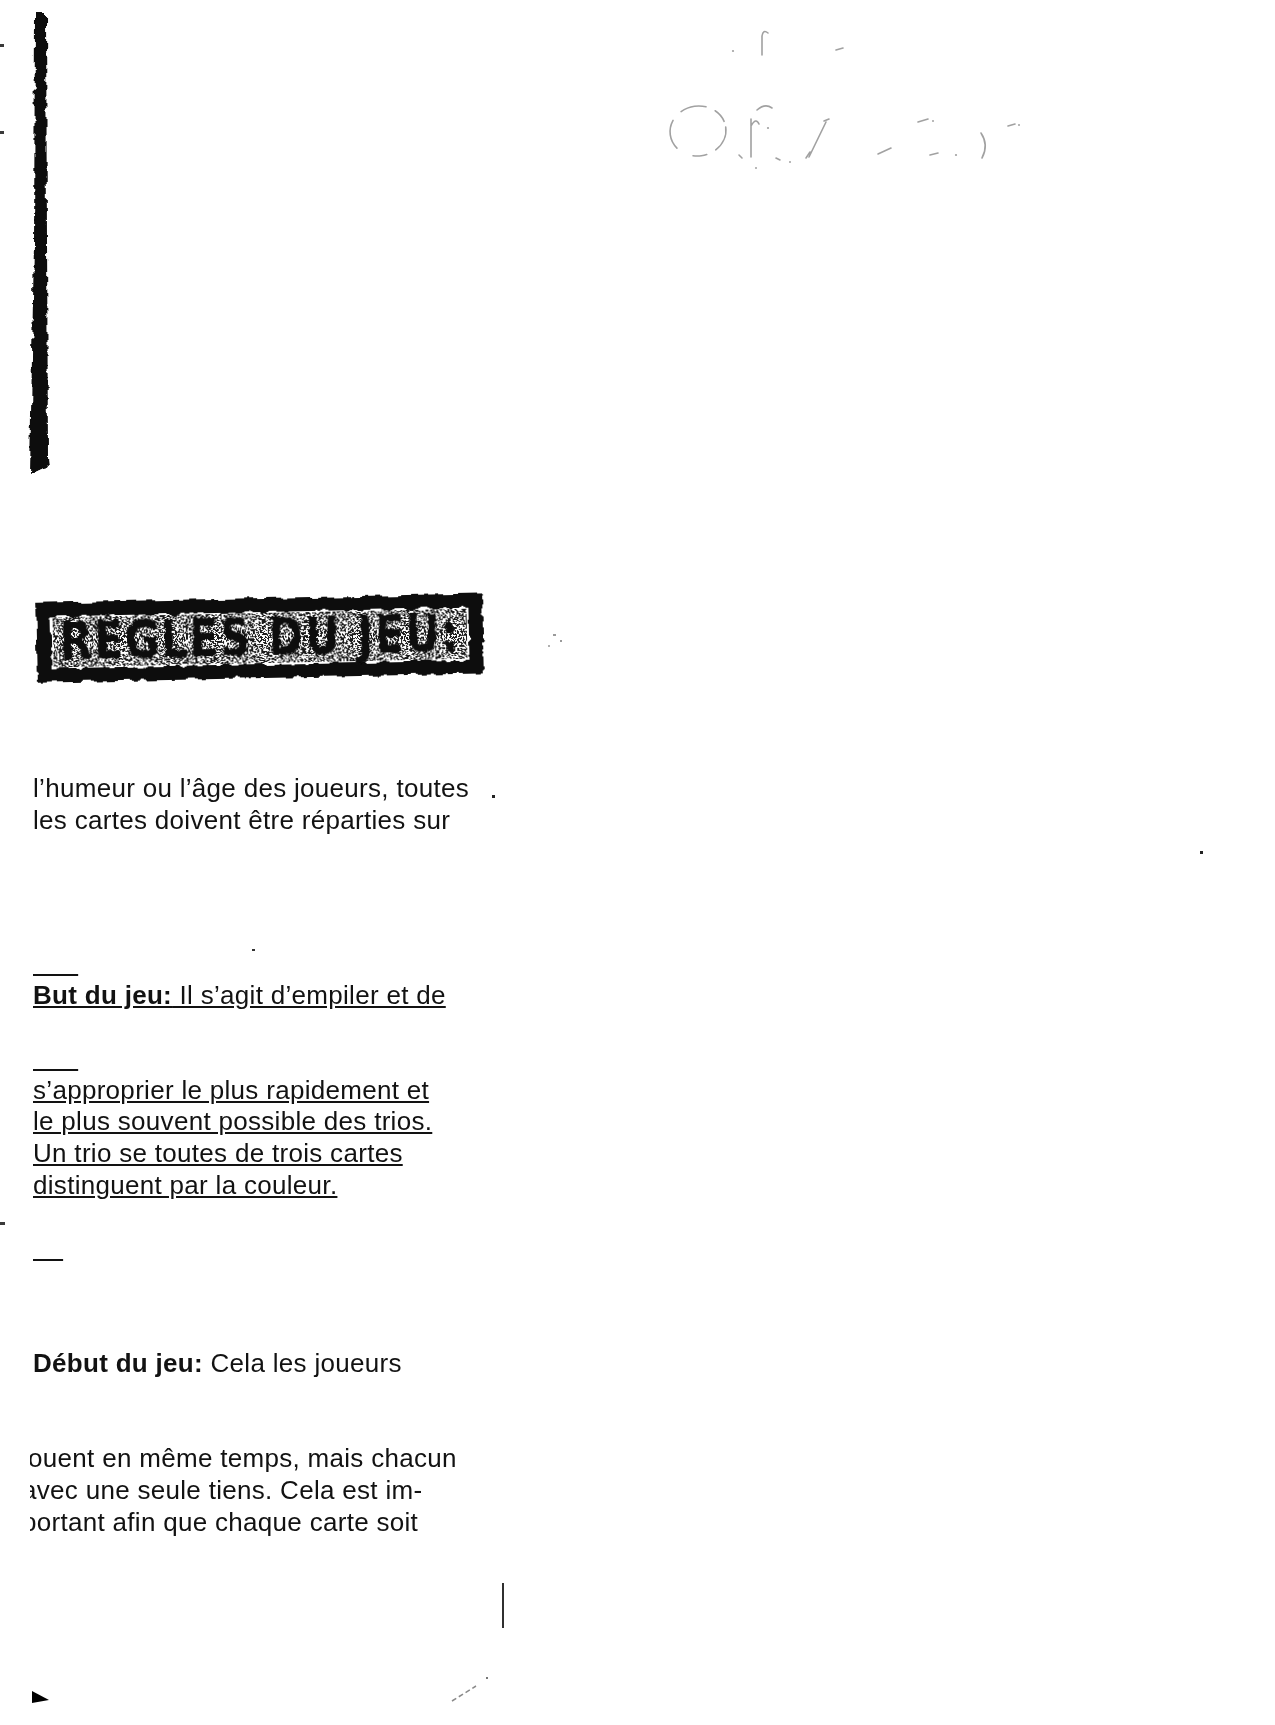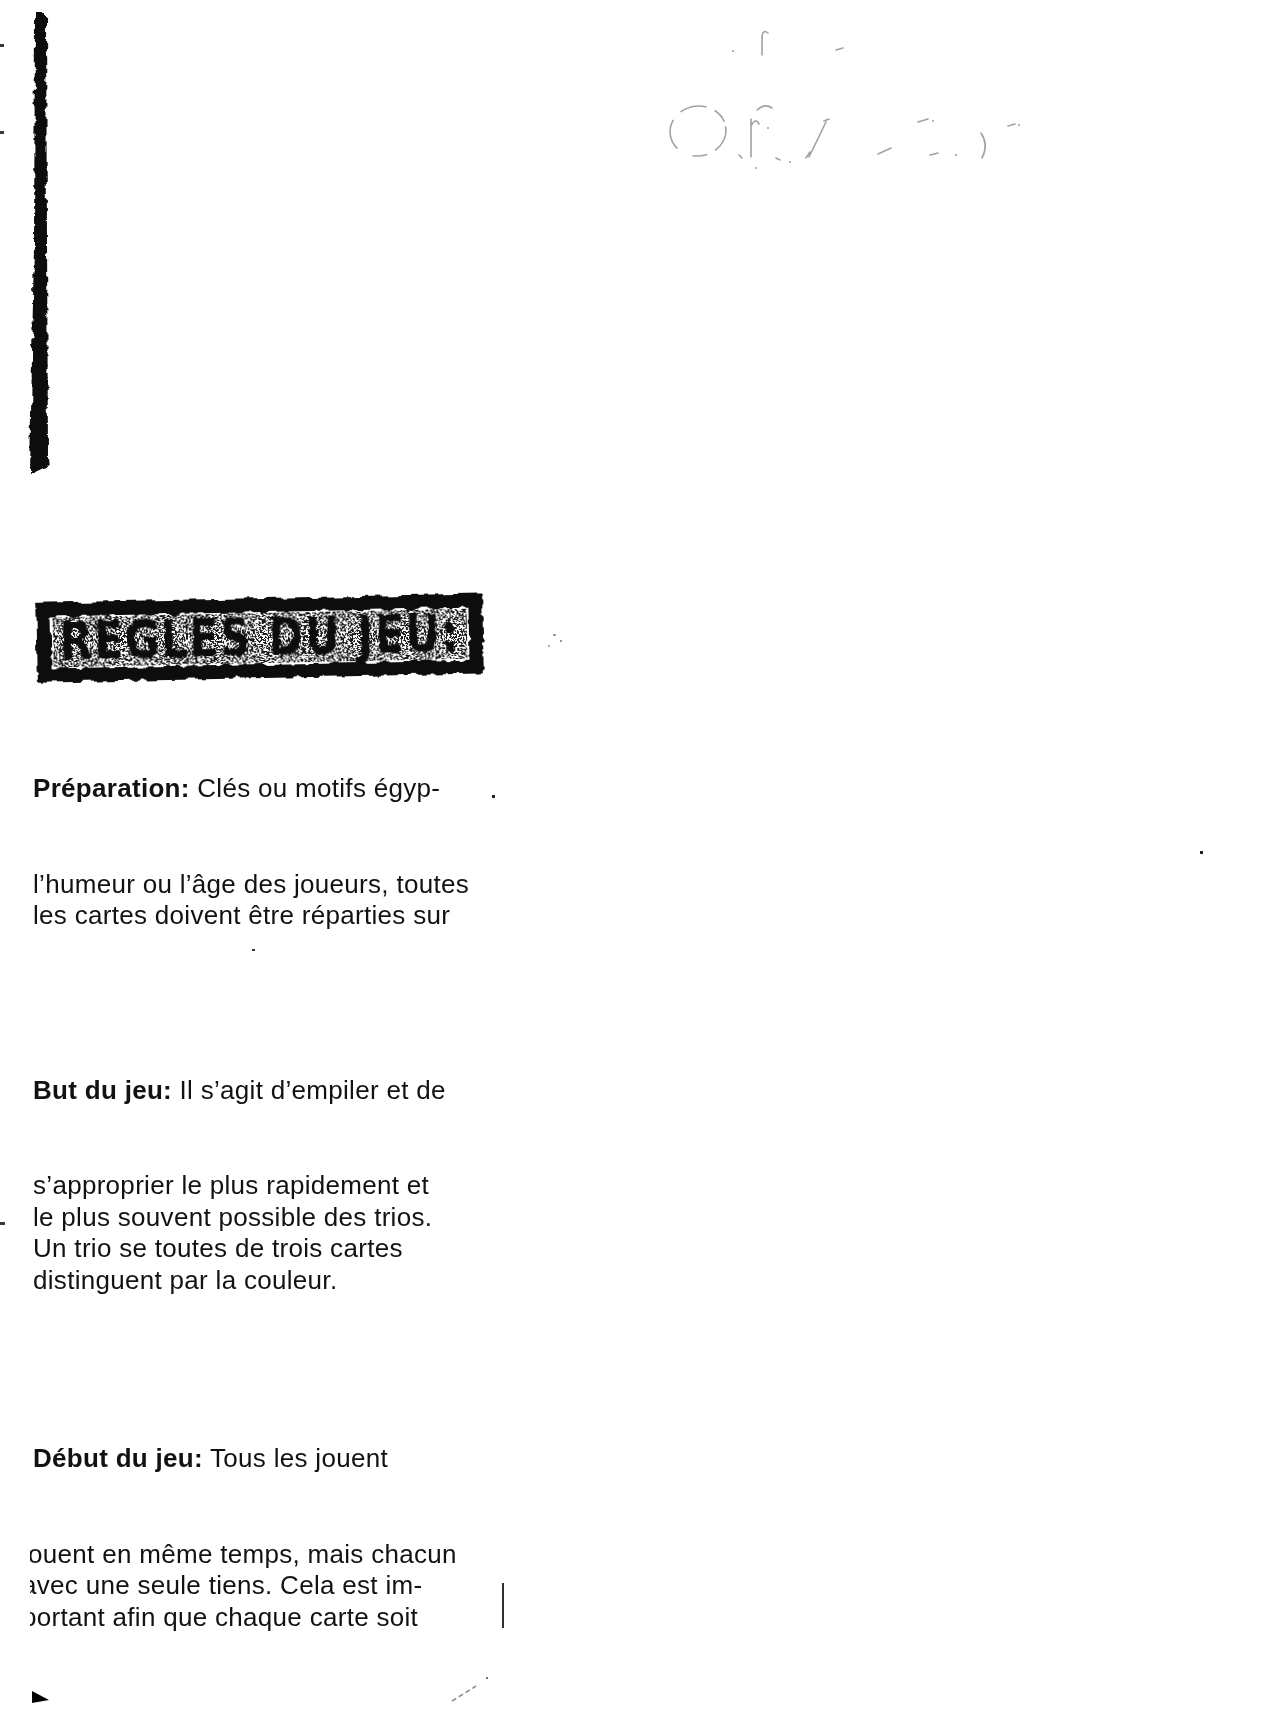"Préparation: Clés ou motifs égyp-" div.line { html: <div><strong>Préparation:</strong><span> Clés ou motifs égyp-</span></div> -> none }
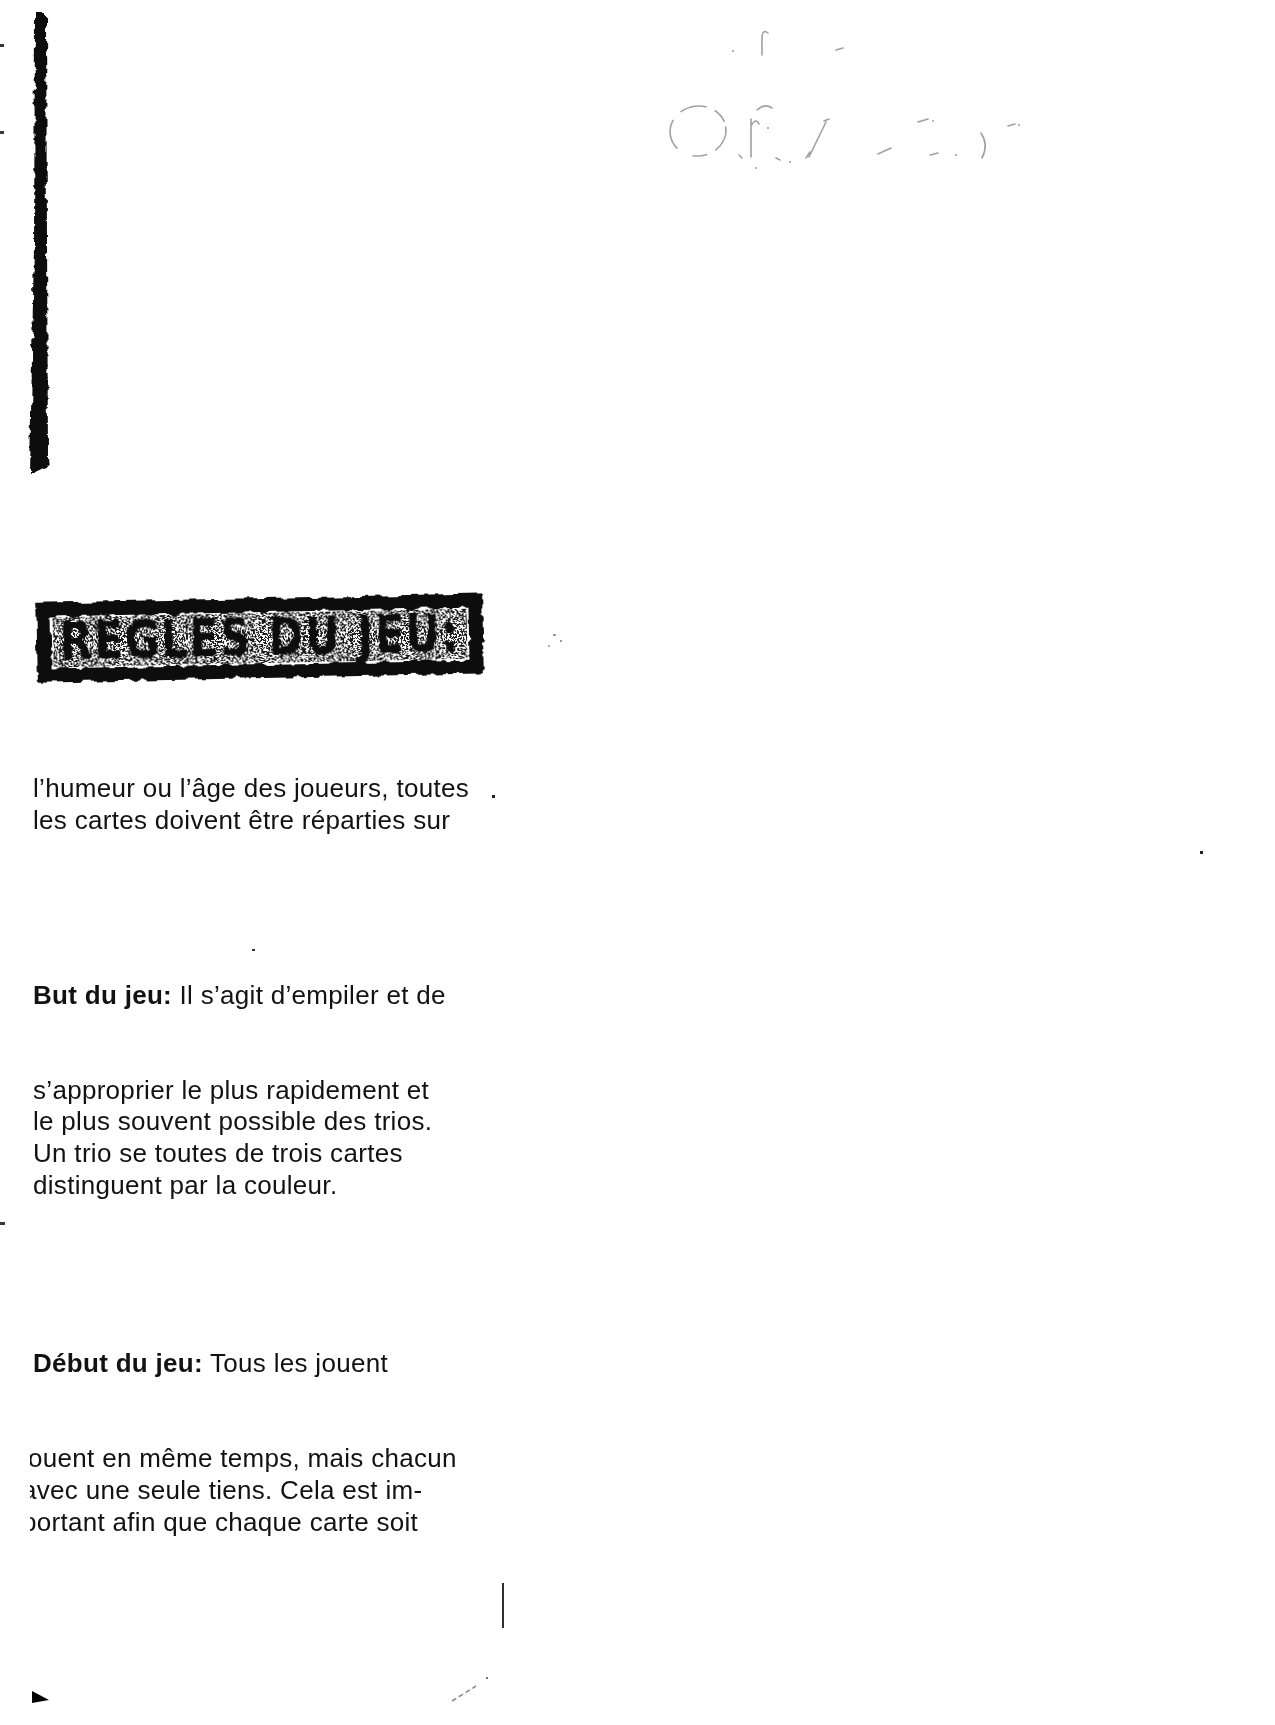"But du jeu: Il s’agit" .p2 { text-decoration: none -> underline }
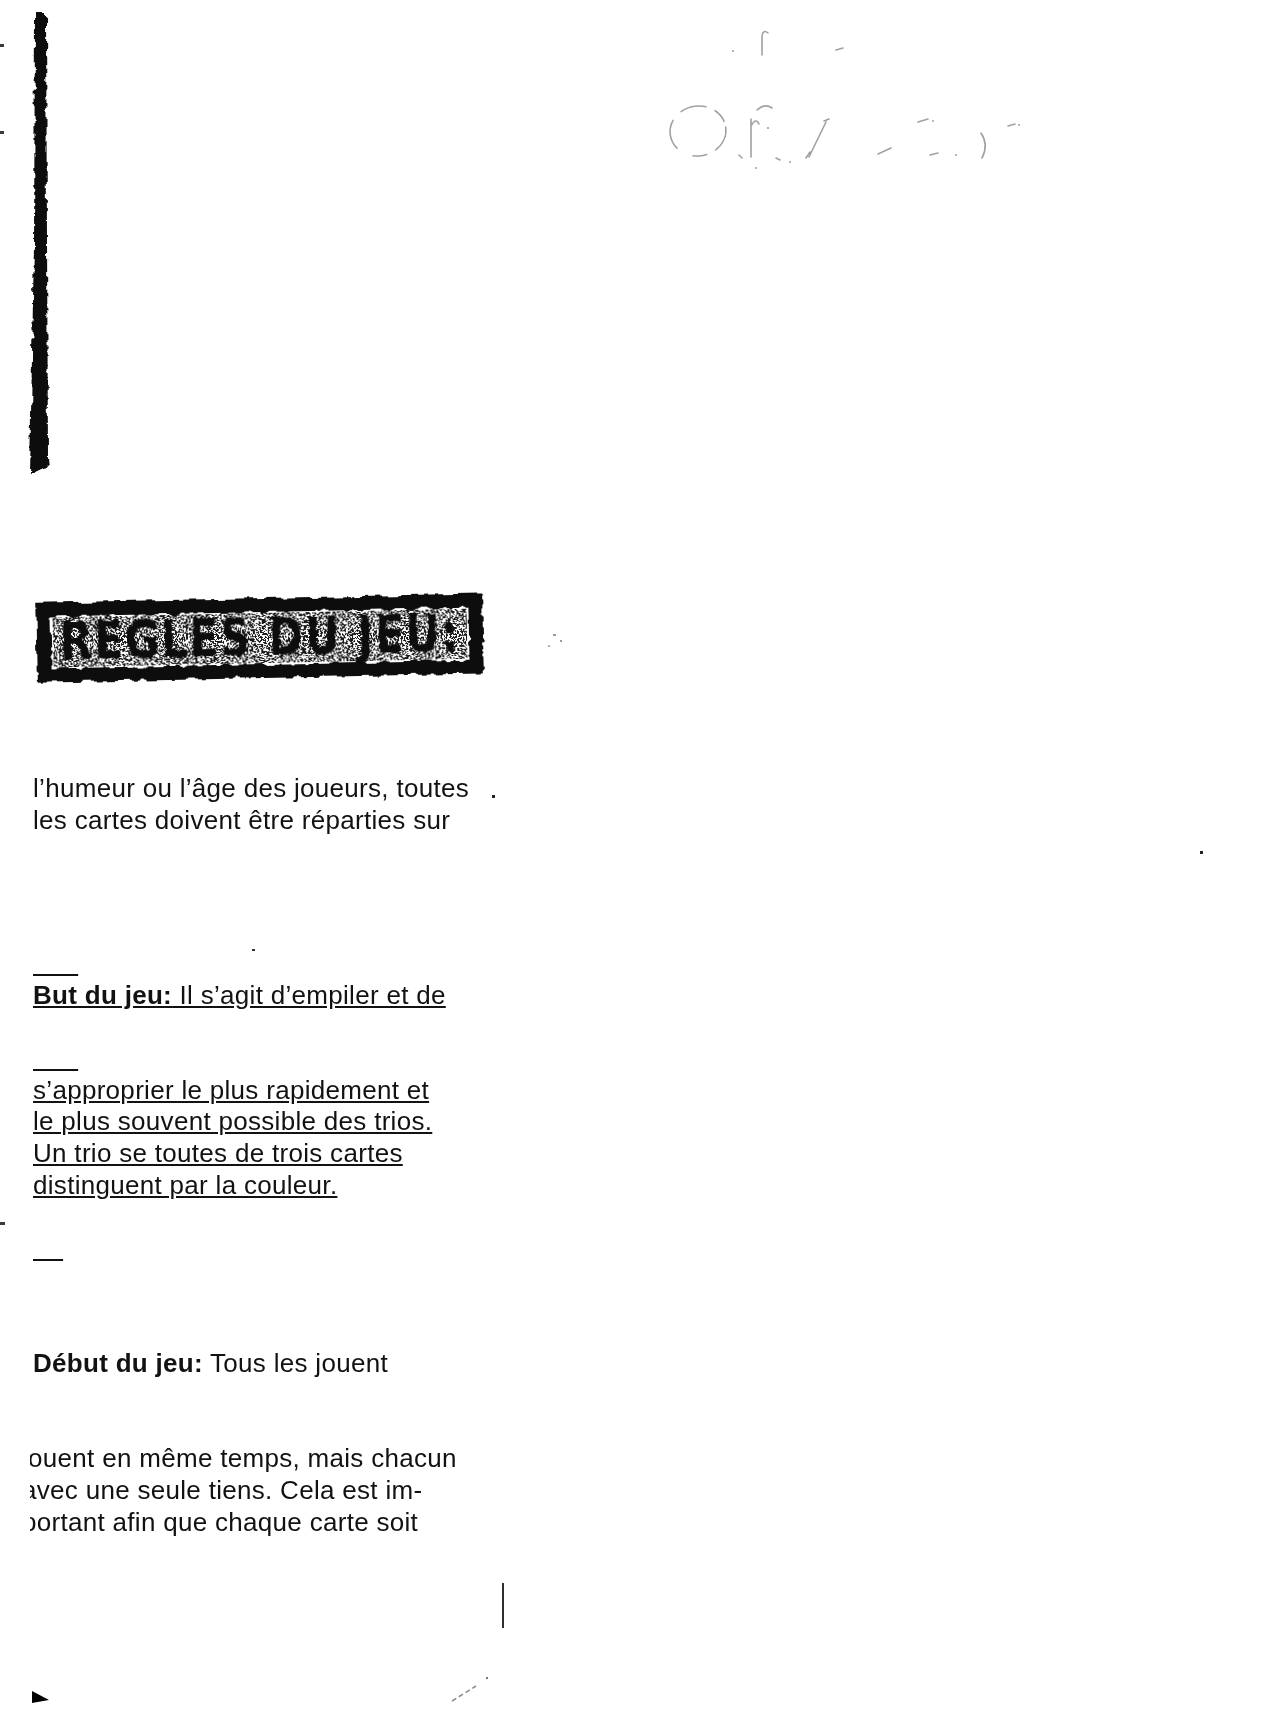"Tous les jouent" span { text: Tous les jouent -> Cela les joueurs }
